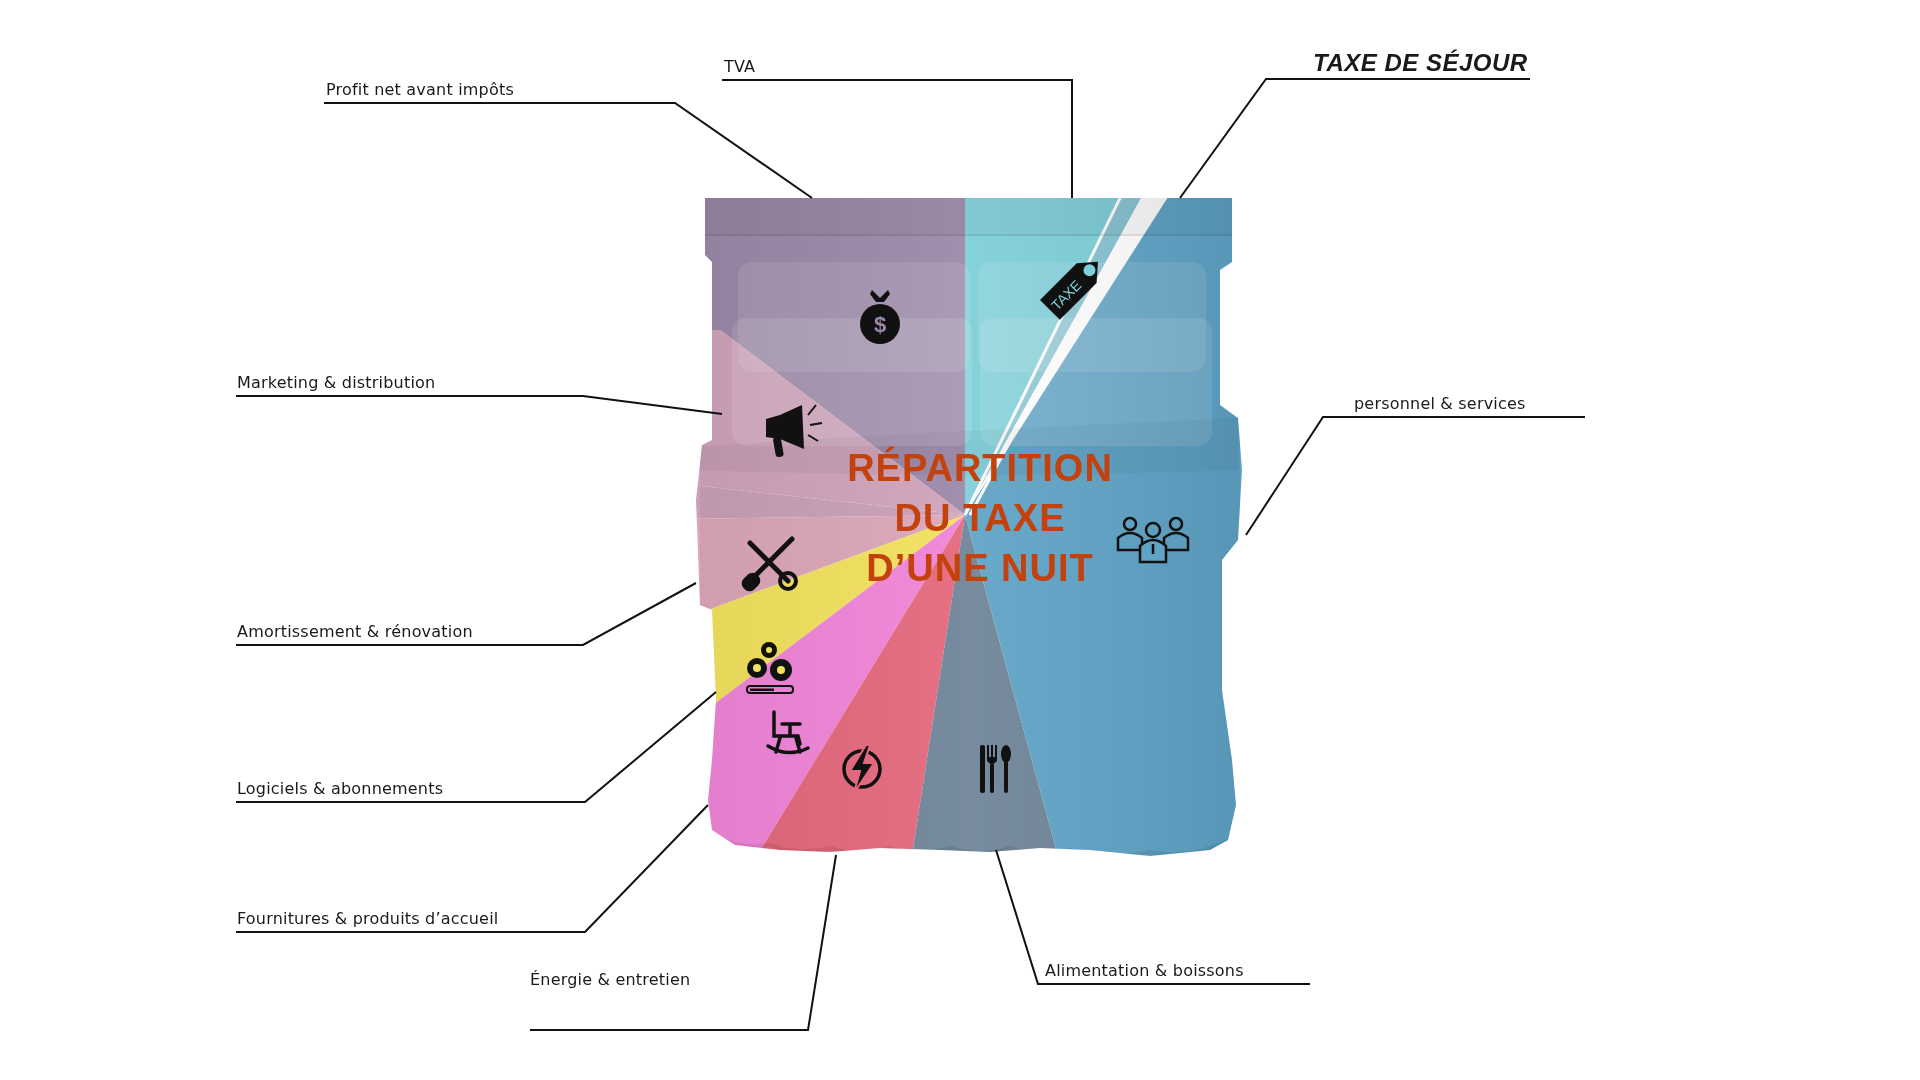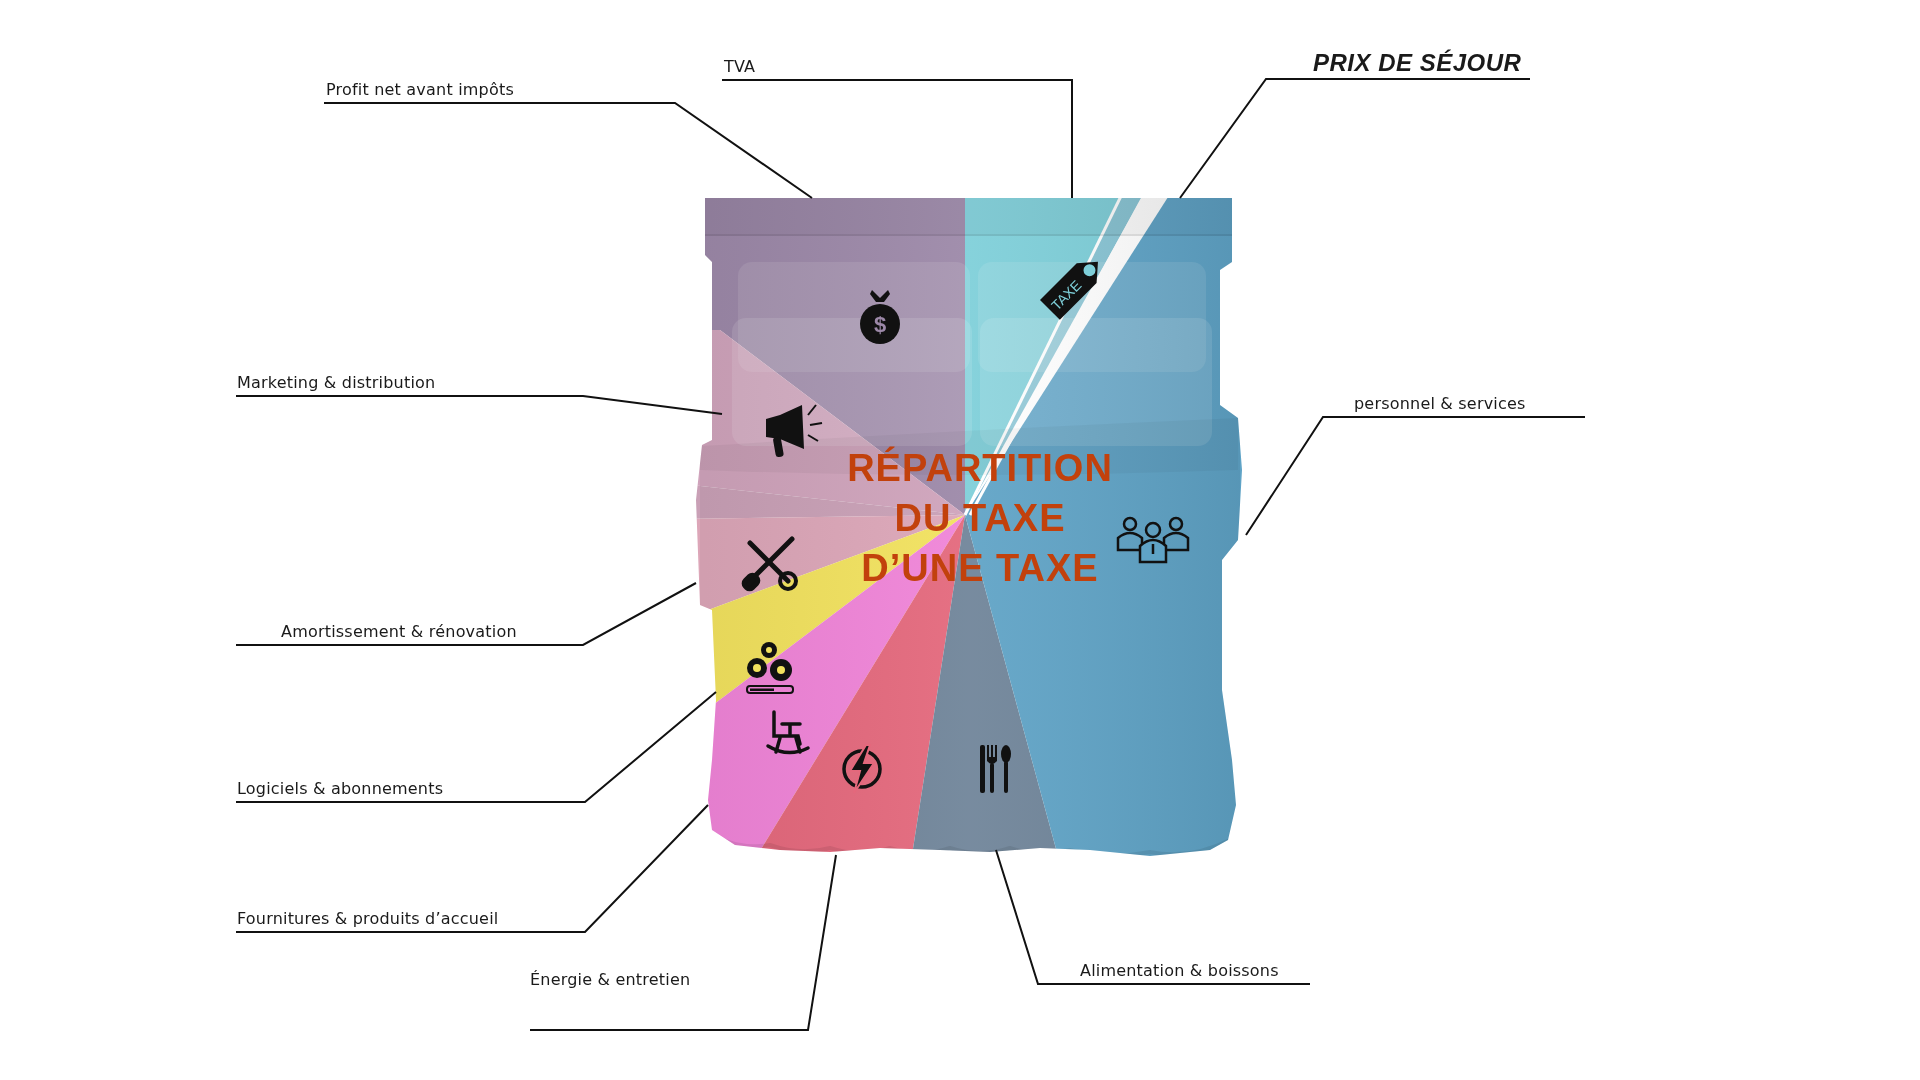"PRIX DE SÉJOUR" div.label { text: PRIX -> TAXE }
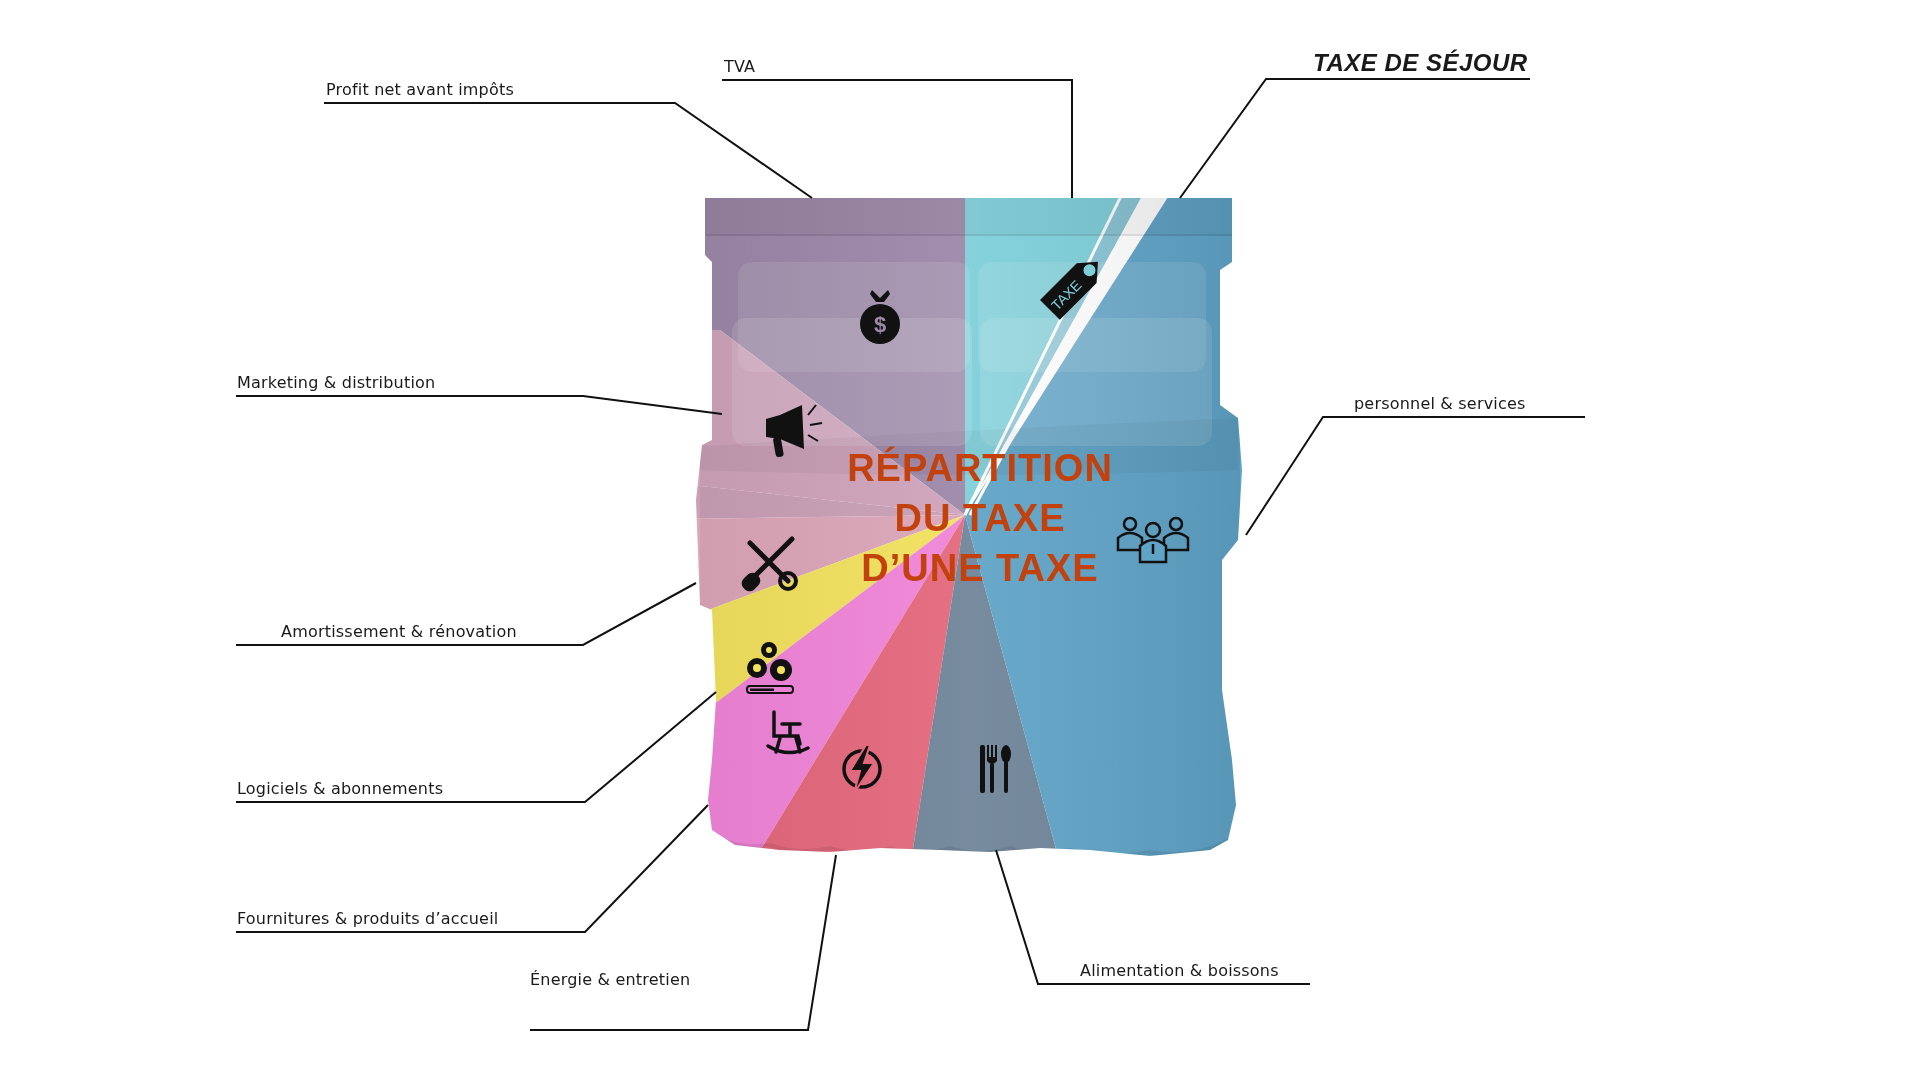"D’UNE TAXE" div.title { text: TAXE -> NUIT }
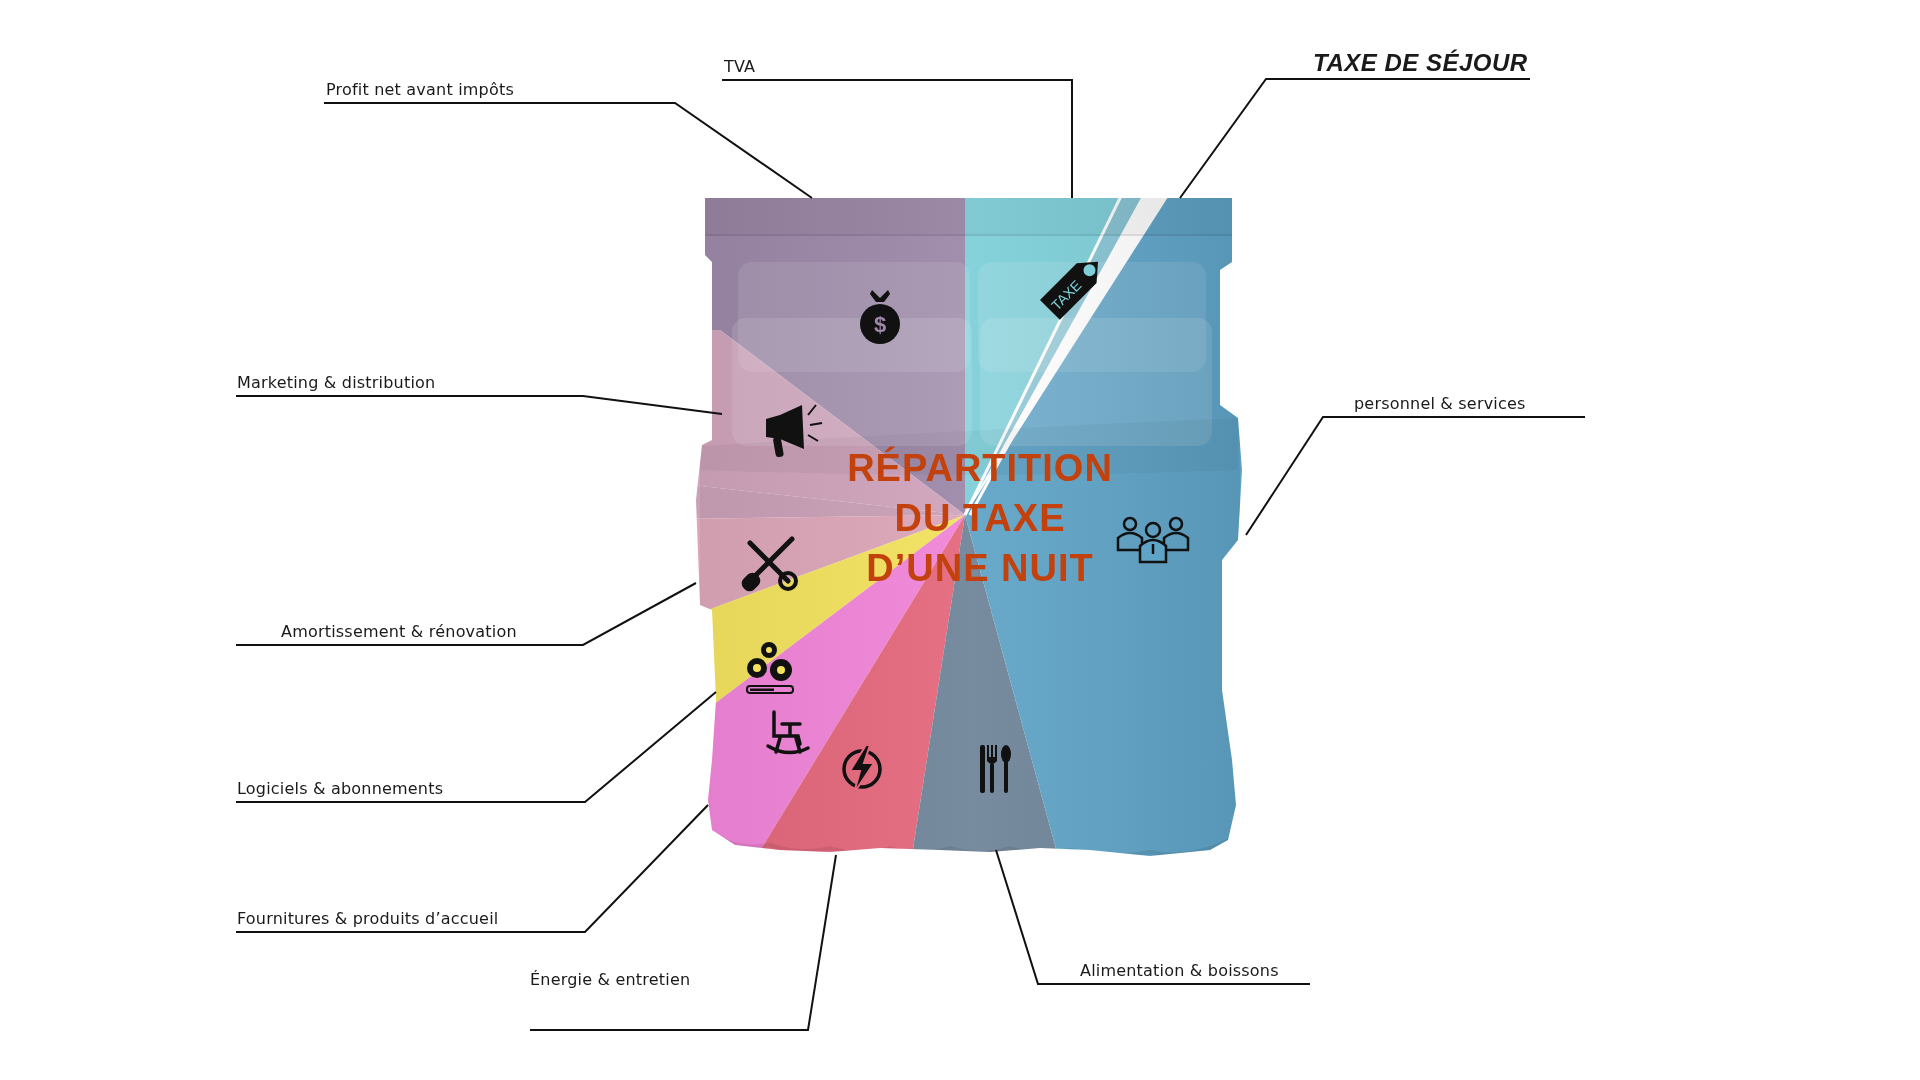"Amortissement & rénovation" div.label { margin-left: 44px -> none }
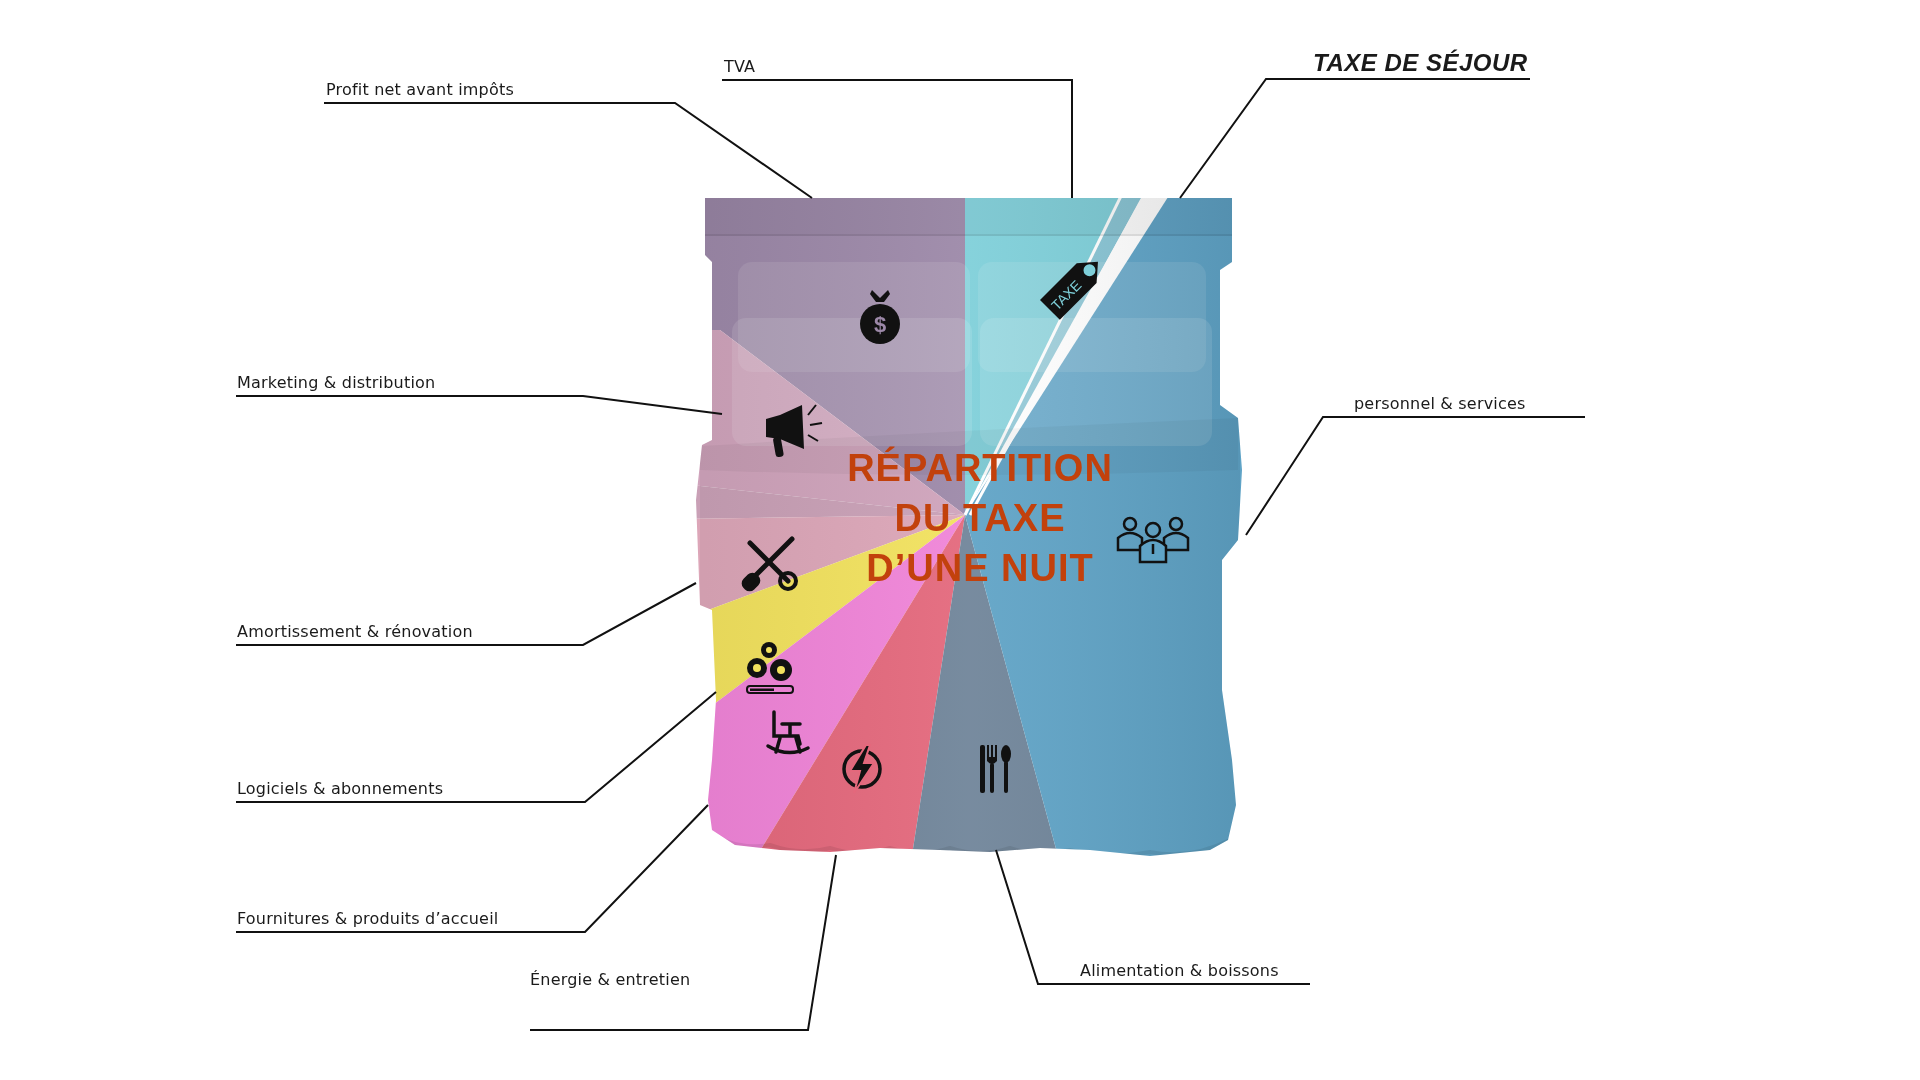"Alimentation & boissons" div.label { left: 1080px -> 1045px }
